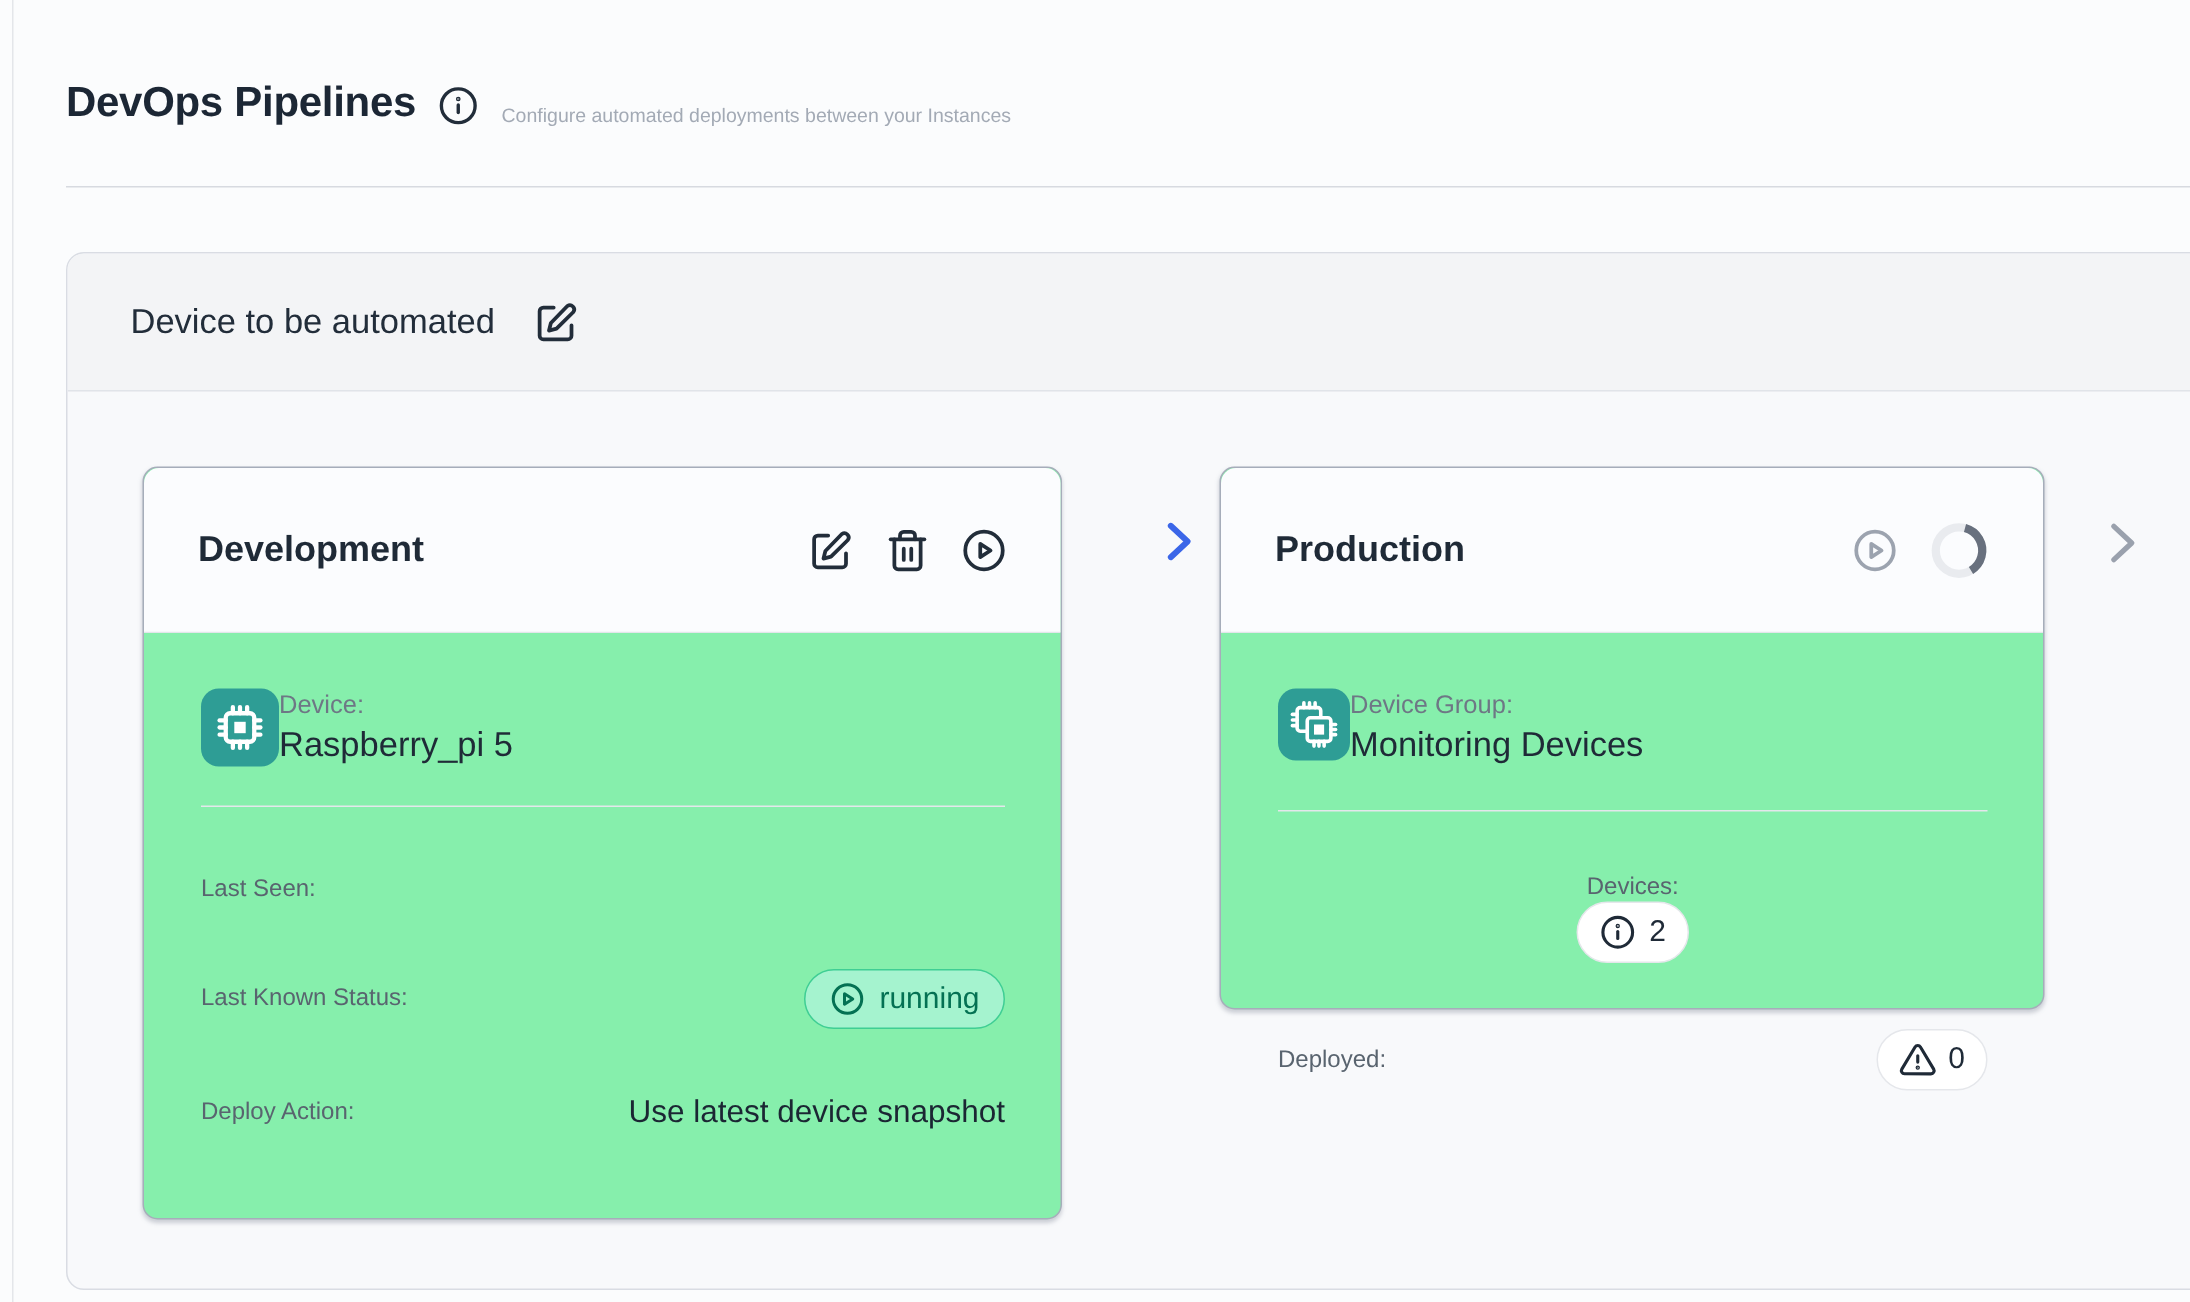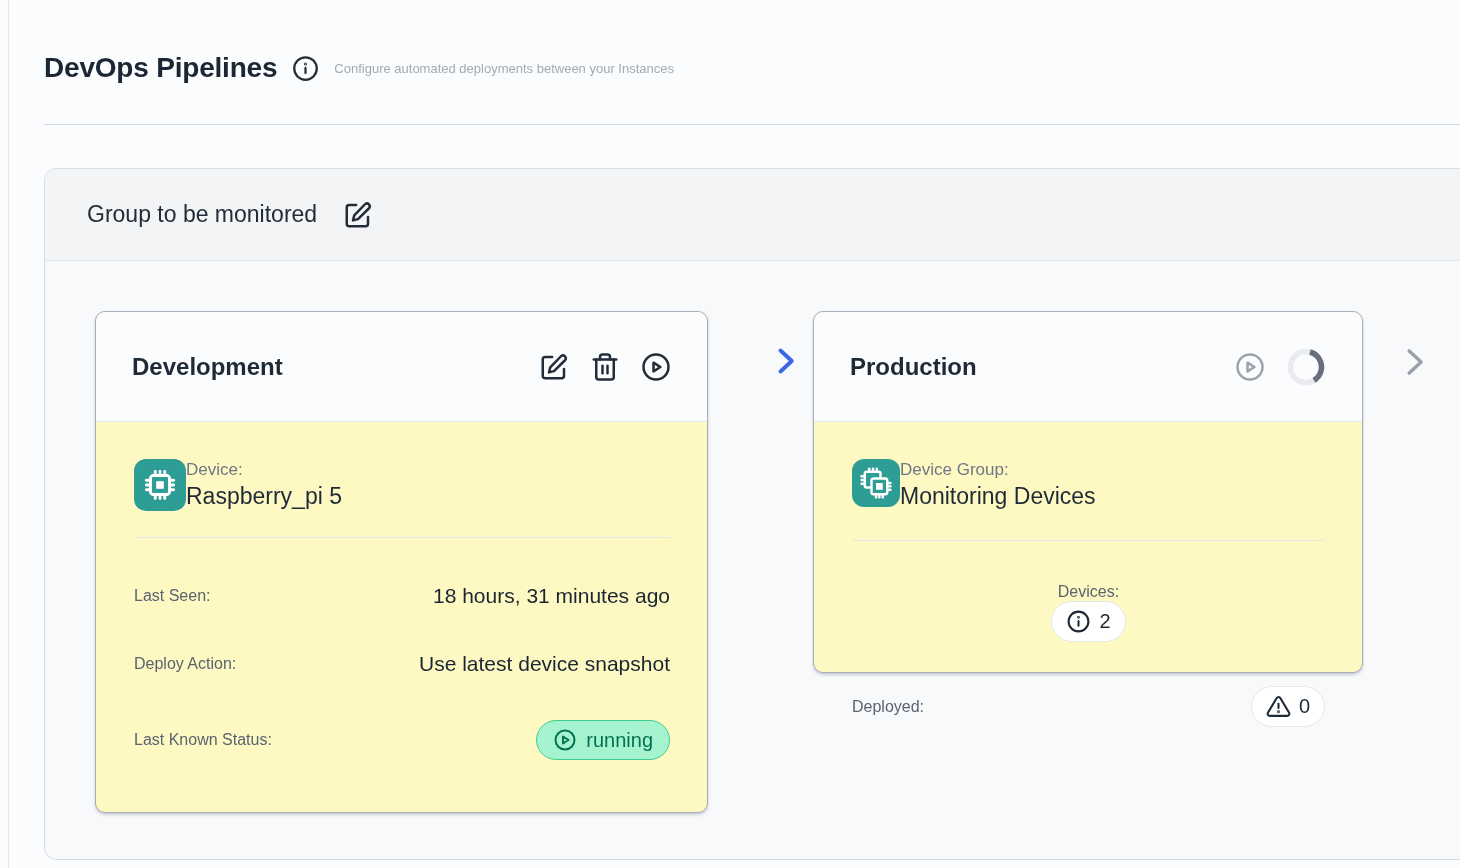"DevOps Pipelines" .page-header { align-items: center -> flex-end }
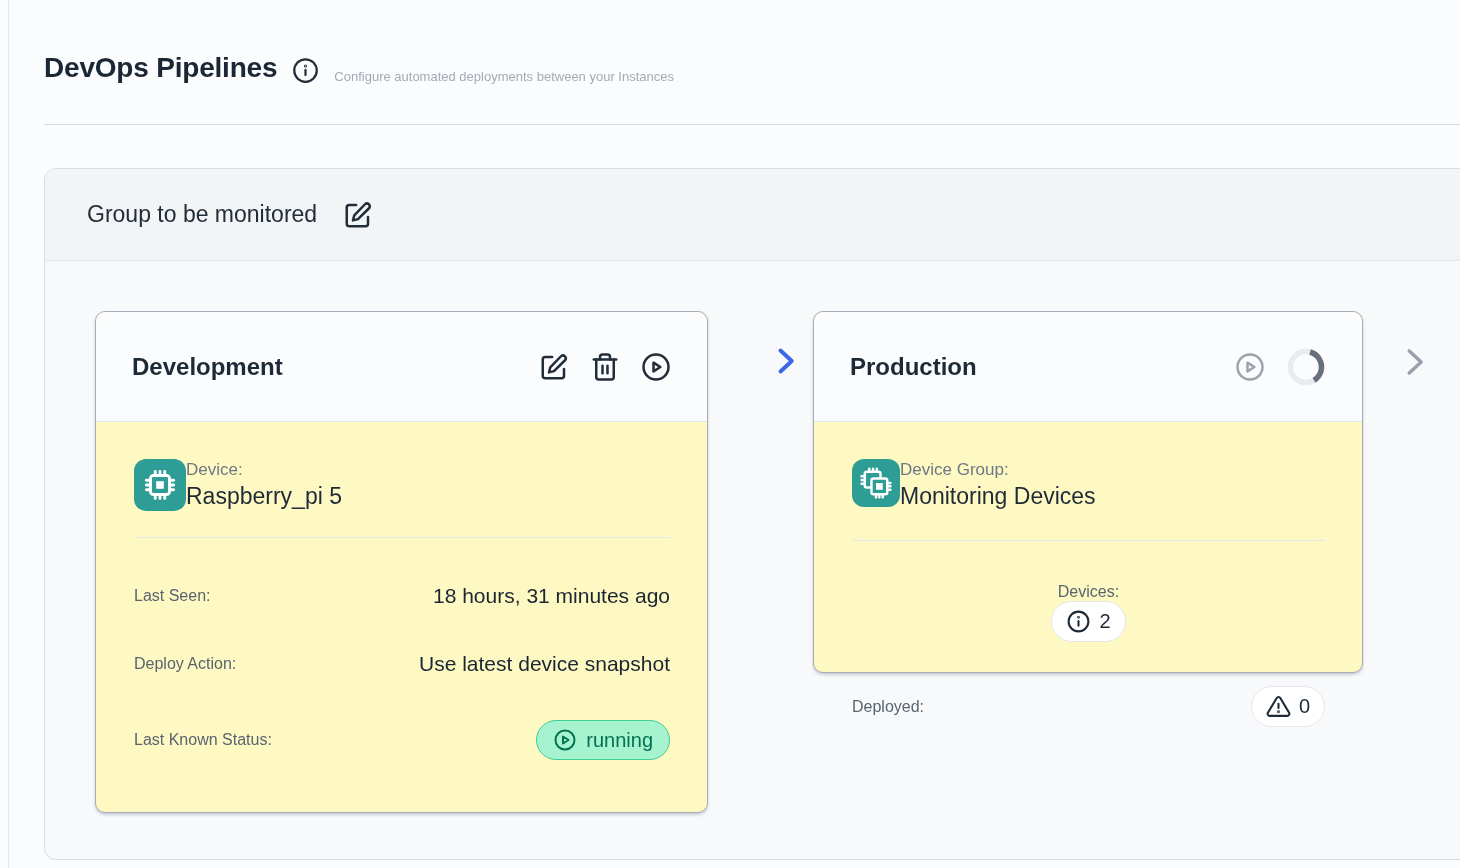"Group to be monitored" span.panel-title { text: Group to be monitored -> Device to be automated }
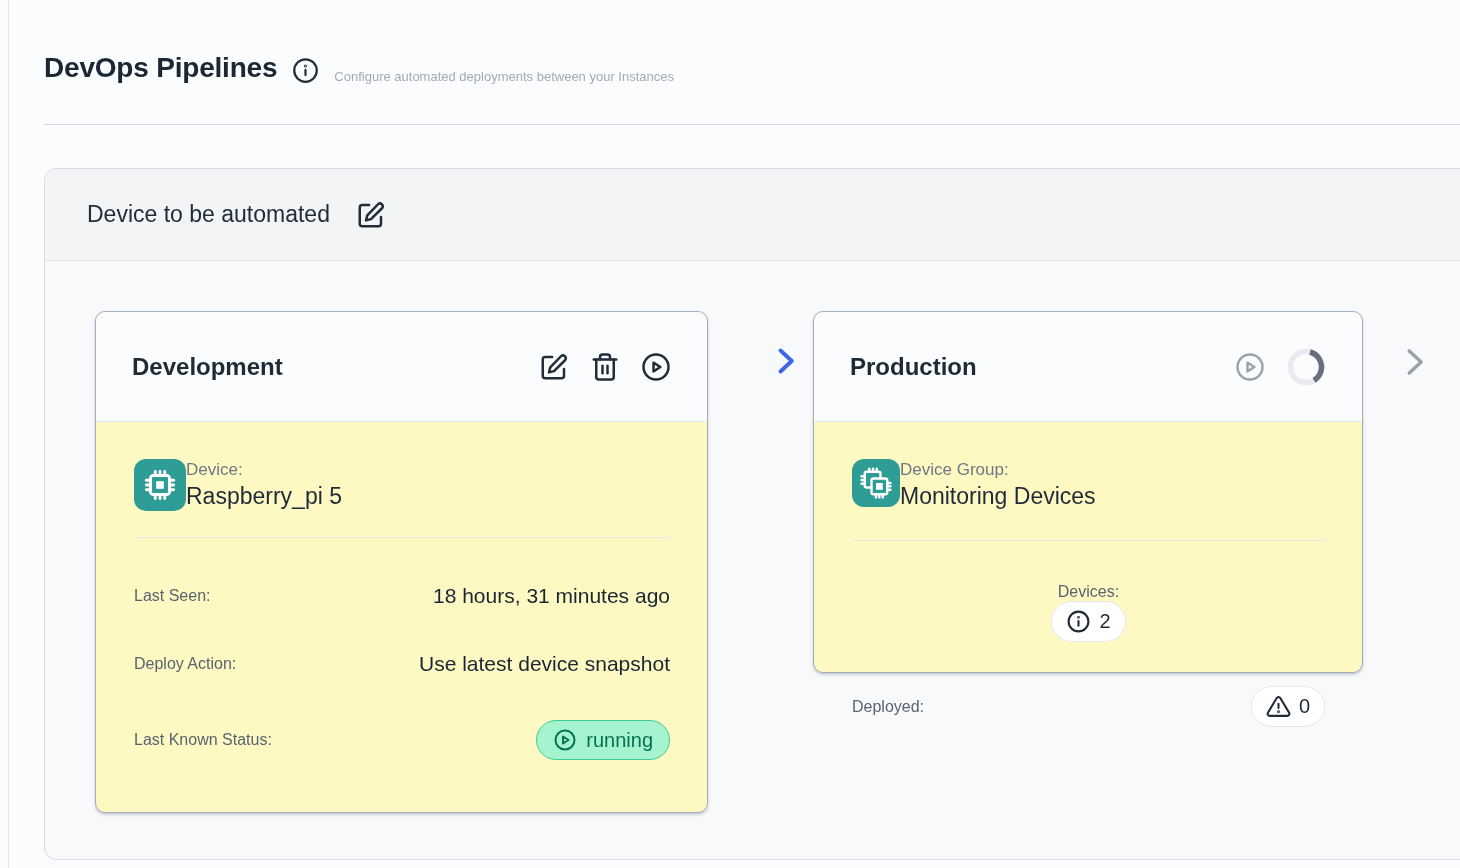"Development" .card { background: #fef9c3 -> #86efac }
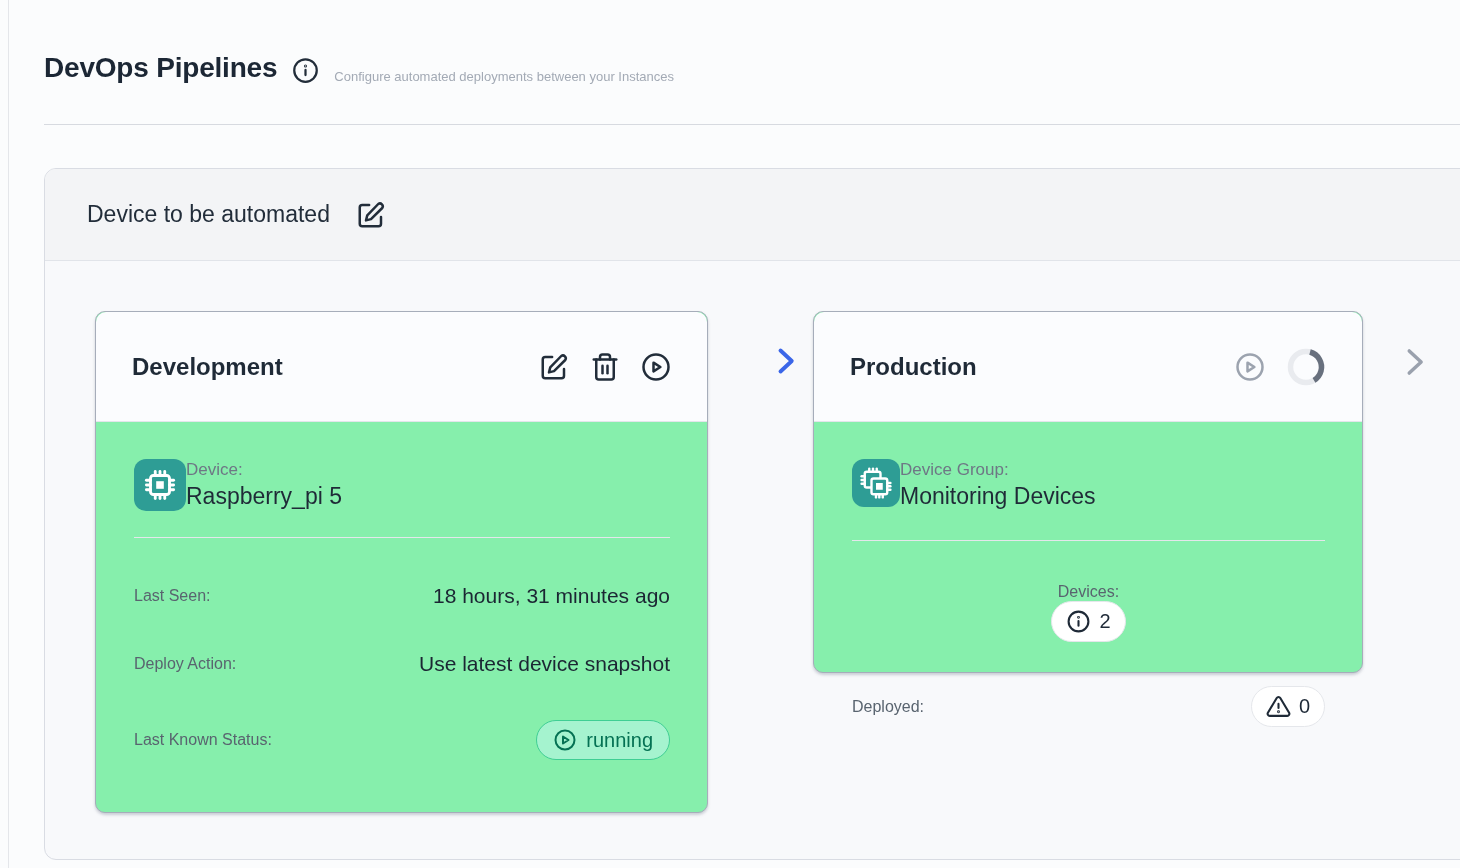"18 hours, 31 minutes ago" span.kv-value { html: <span>18 hours, 31 minutes ago</span> -> none }
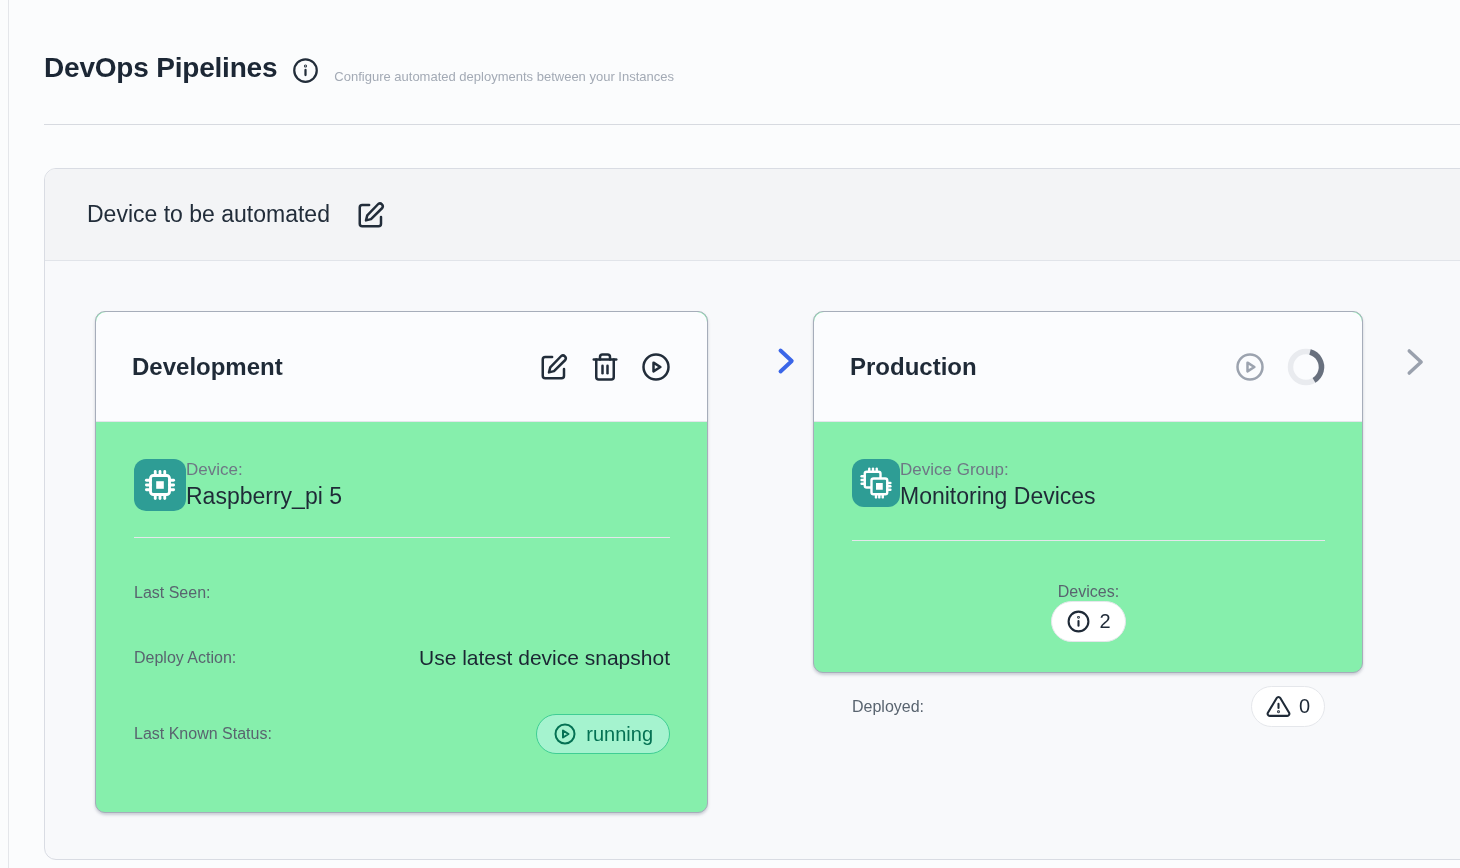"Deploy Action:" div.kv-row { order: before "Last Known Status:" -> after "Last Known Status:" }
